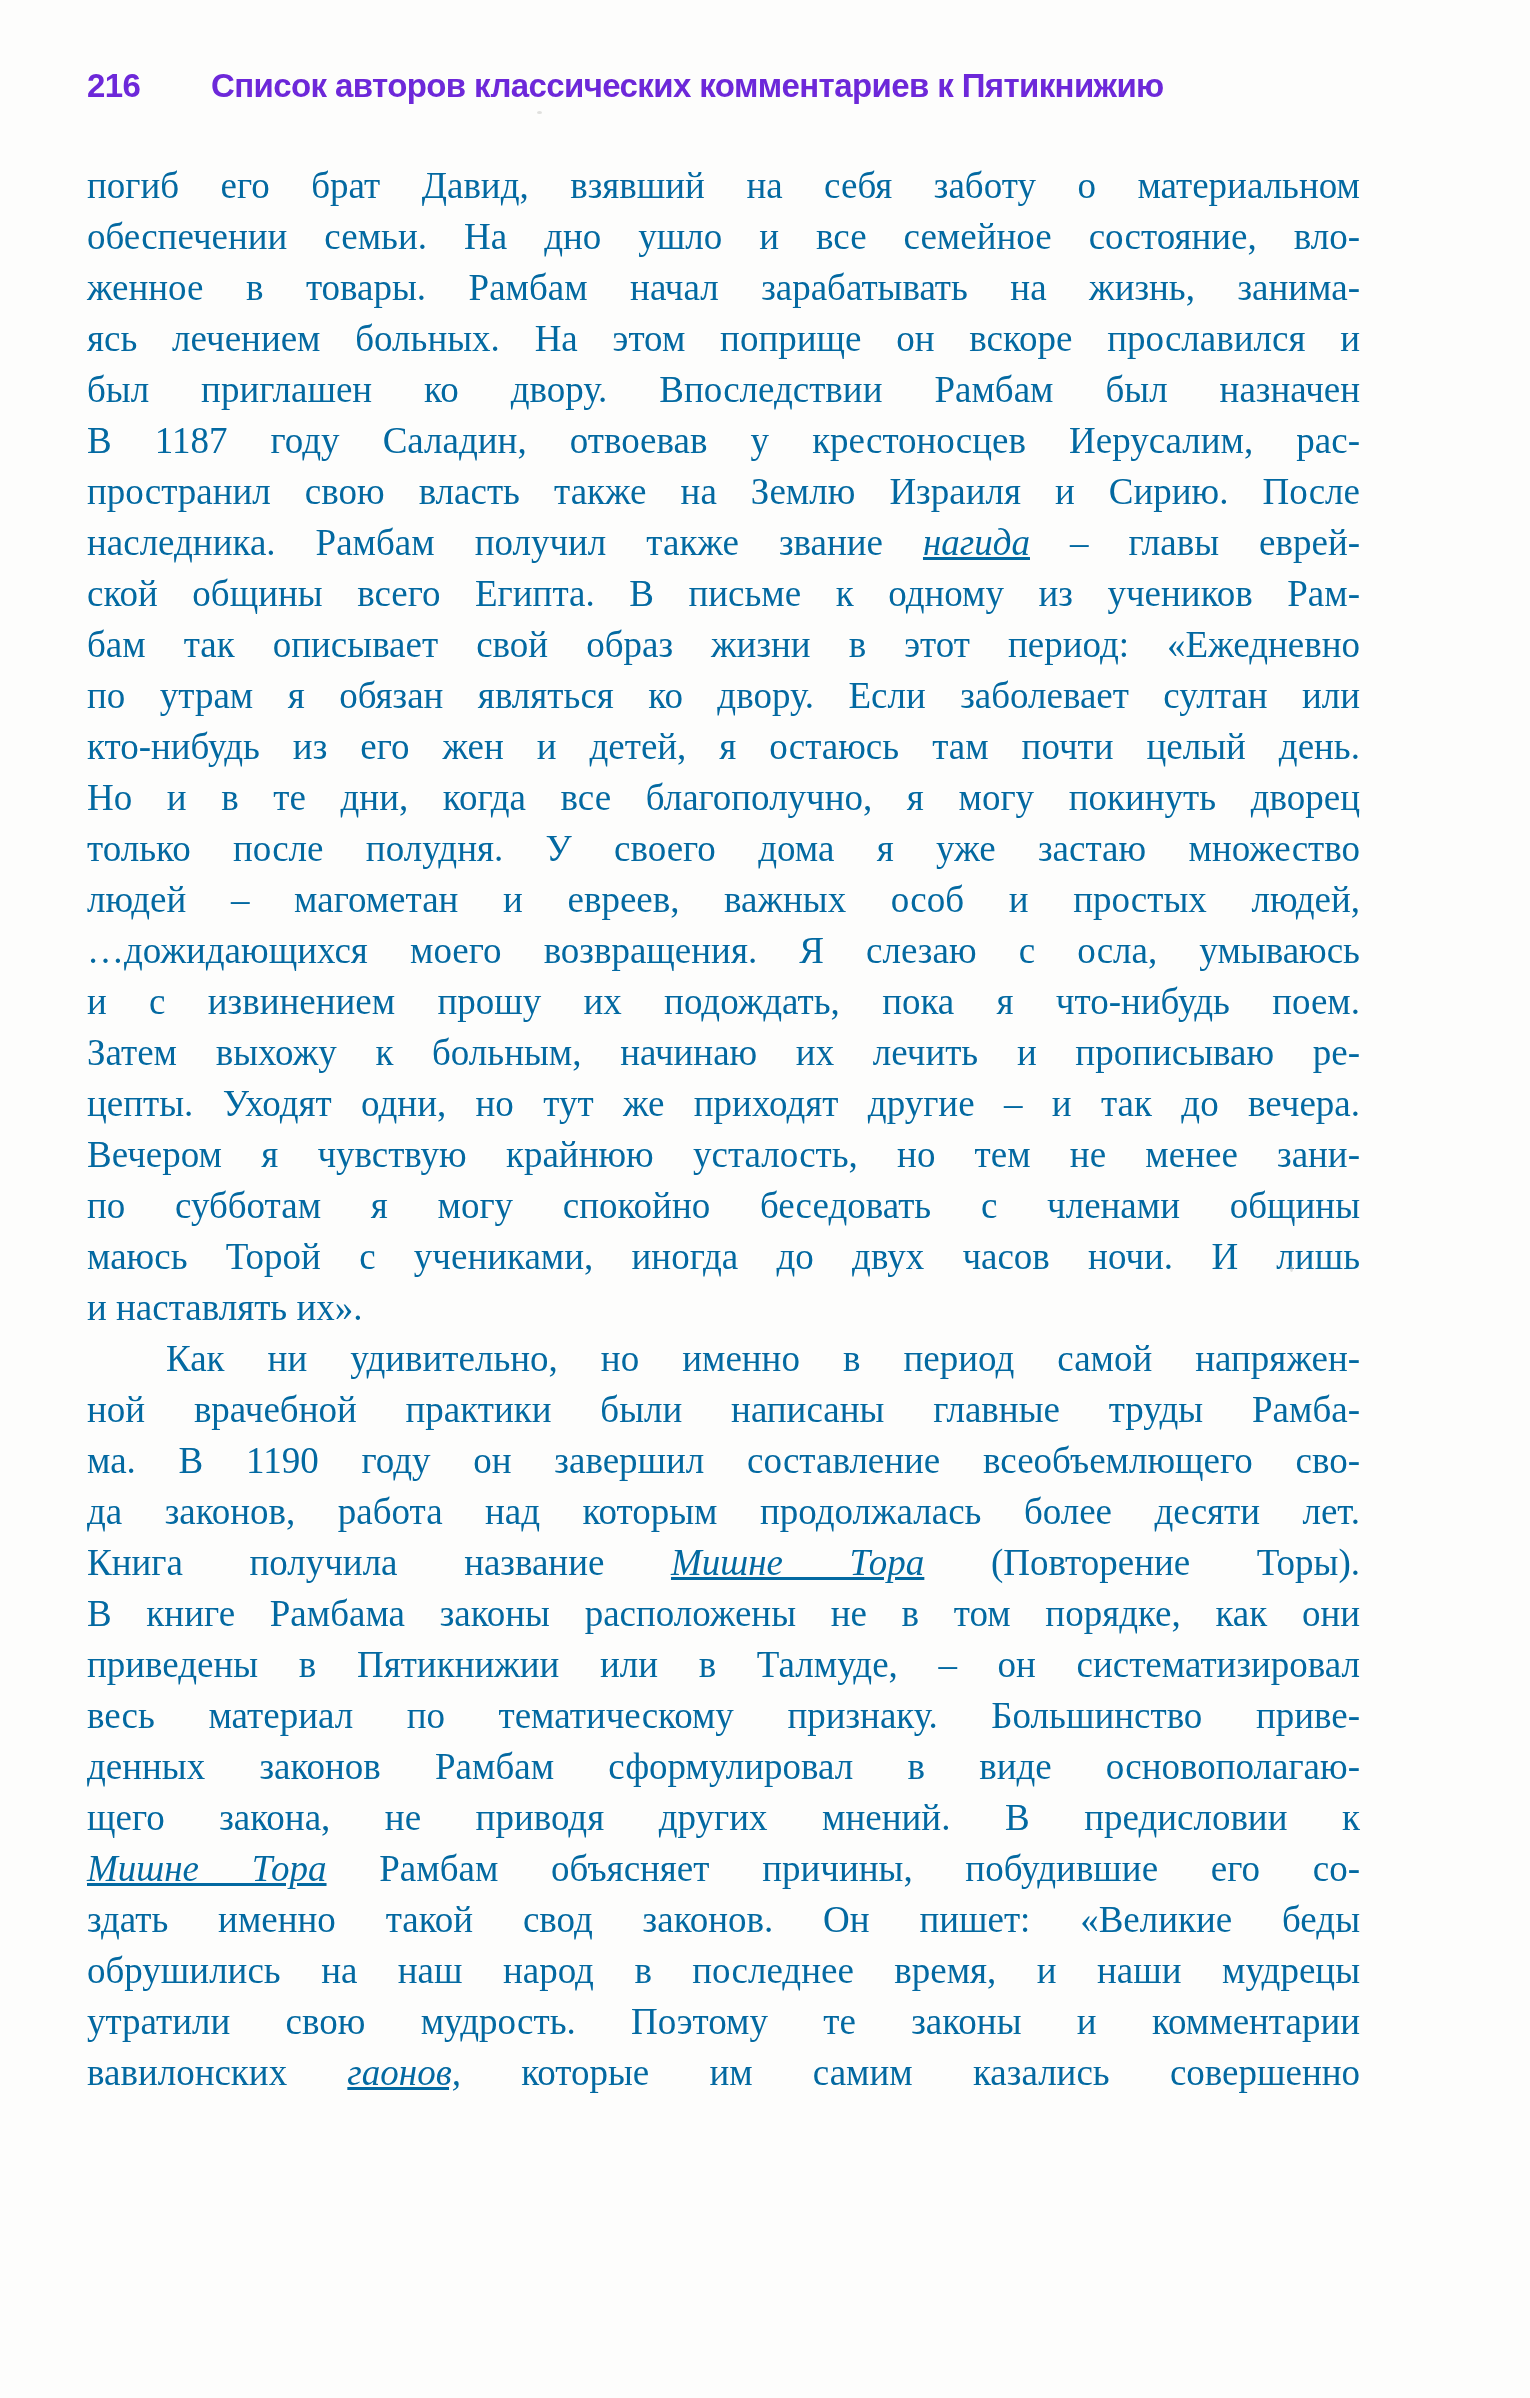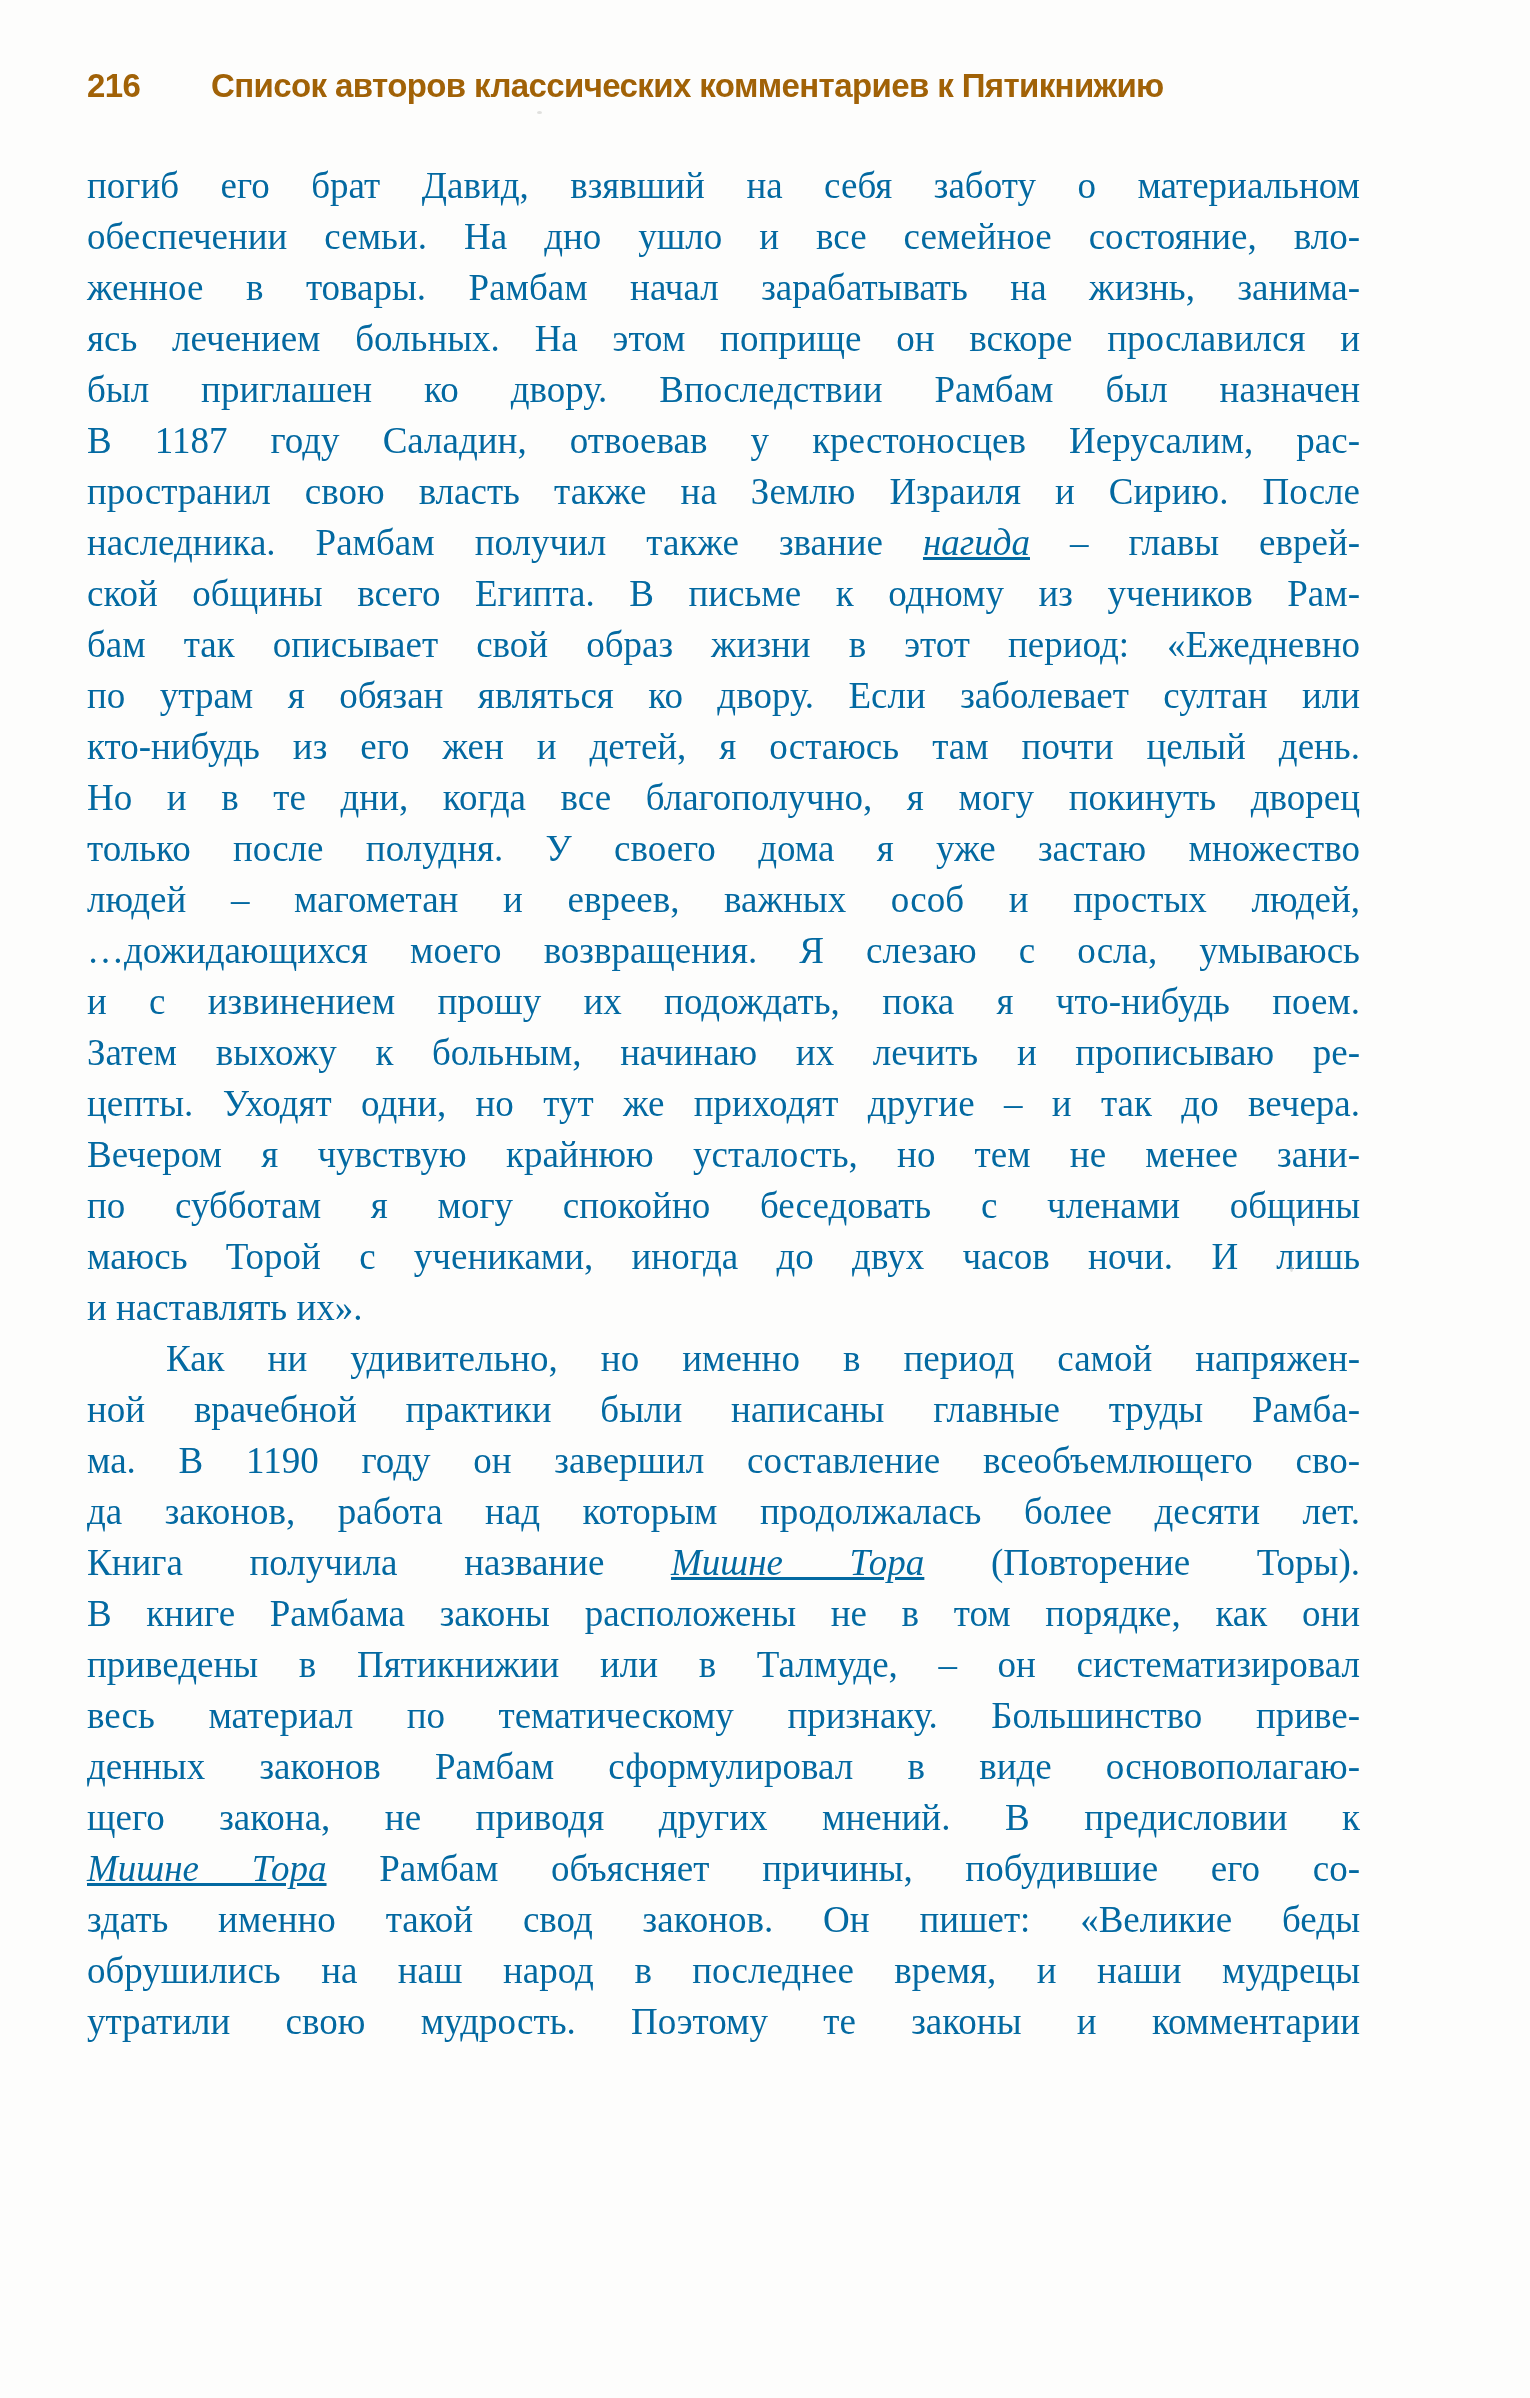"216 Список авторов классических" .running-head { color: #a16207 -> #6d28d9 }
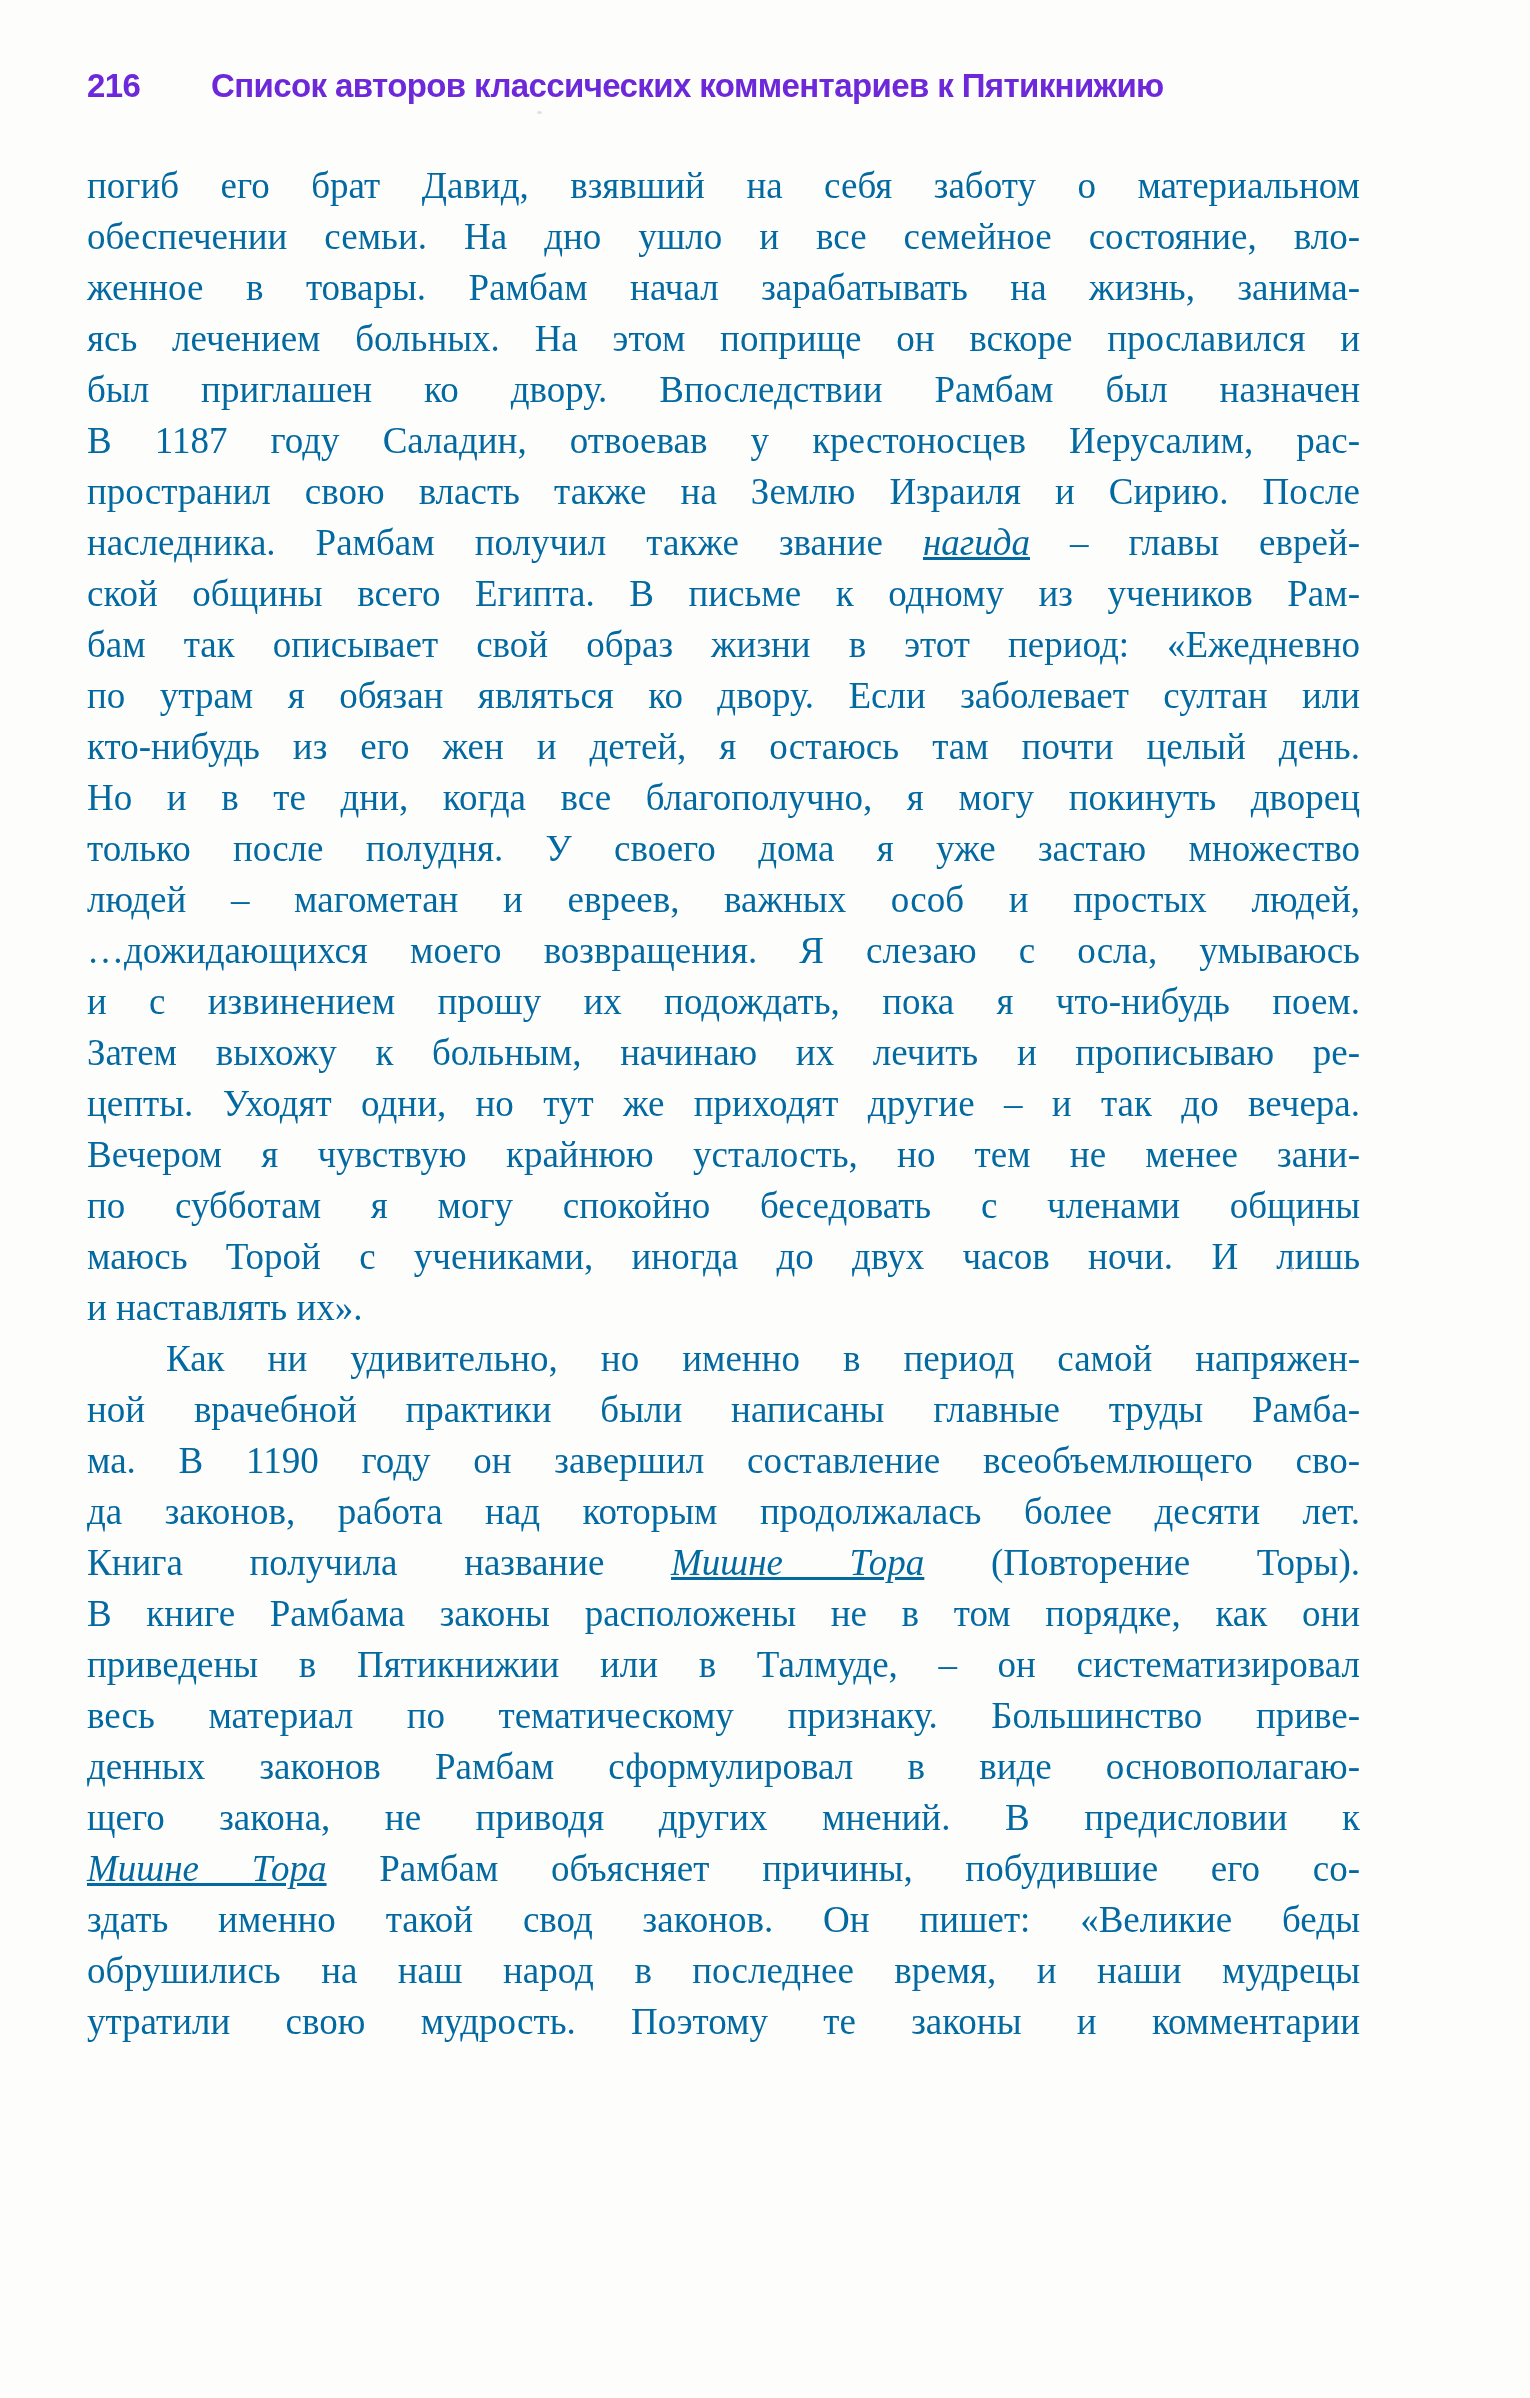"вавилонских гаонов, которые им самим" div.line { html: none -> <div><span>вавилонских </span><em>гаонов,</em><span> которые им самим казались совершенно</span></div> }
